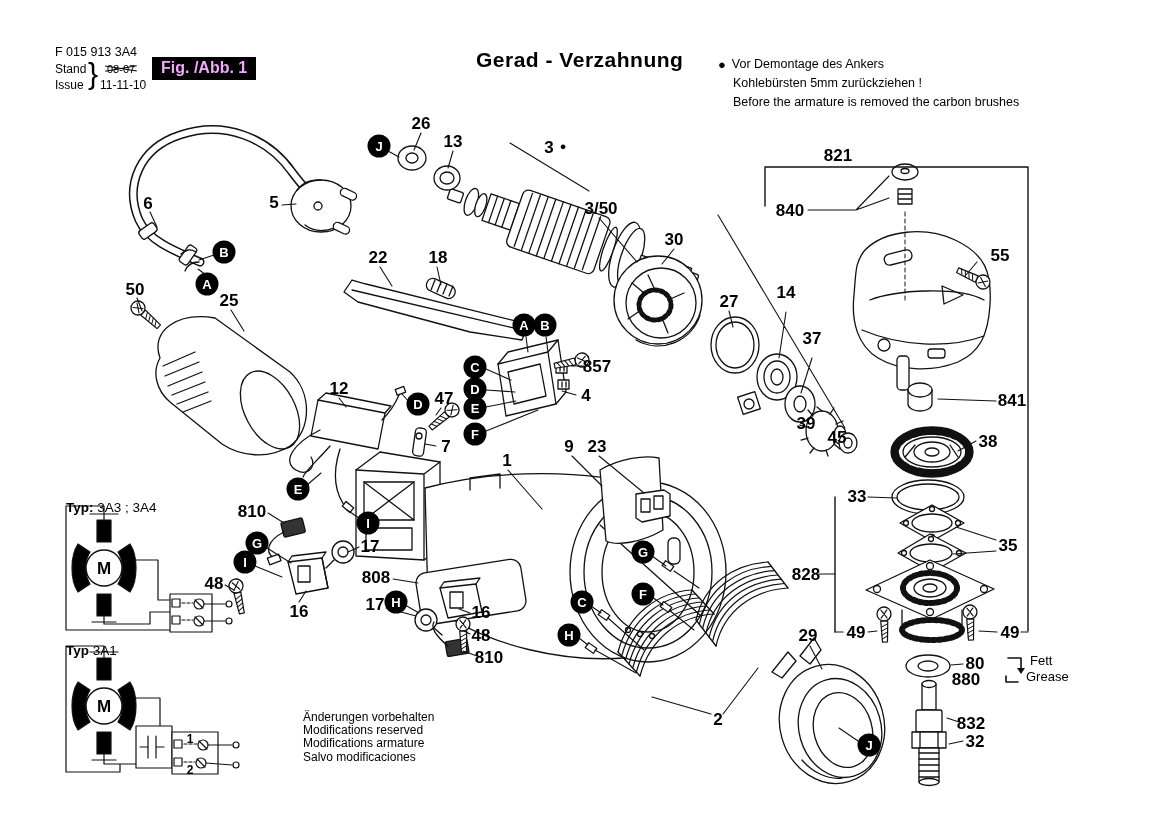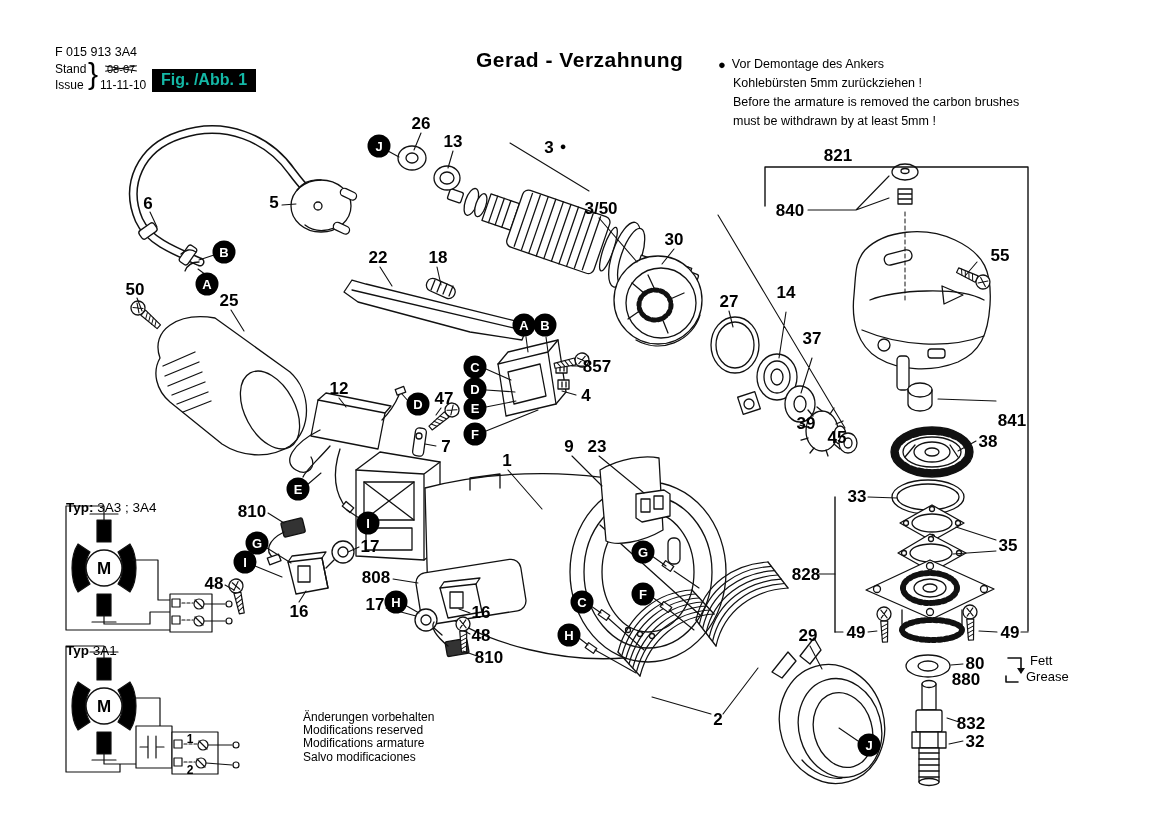"Fig. /Abb. 1" #fig-box { color: #14b8a6 -> #f0abfc; top: 69px -> 57px }
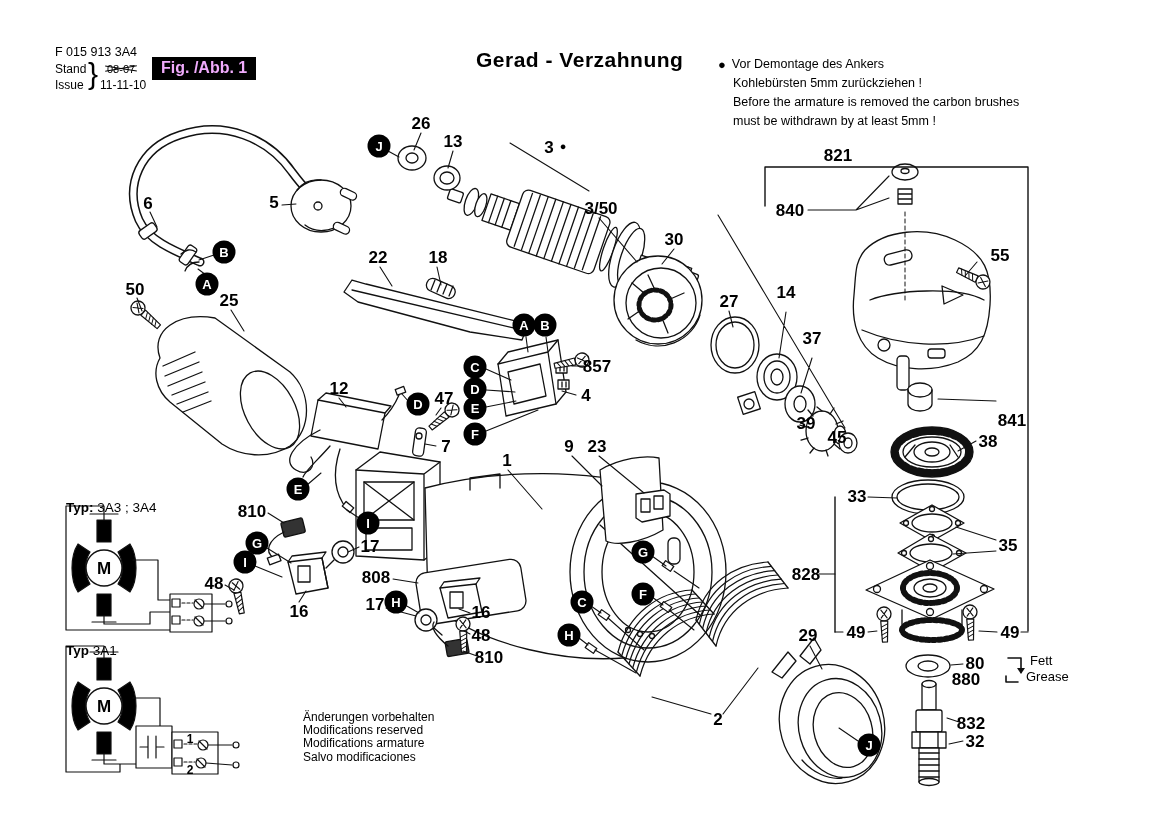"must be withdrawn by at" div.ind { html: <div>must be withdrawn by at least 5mm !</div> -> none }
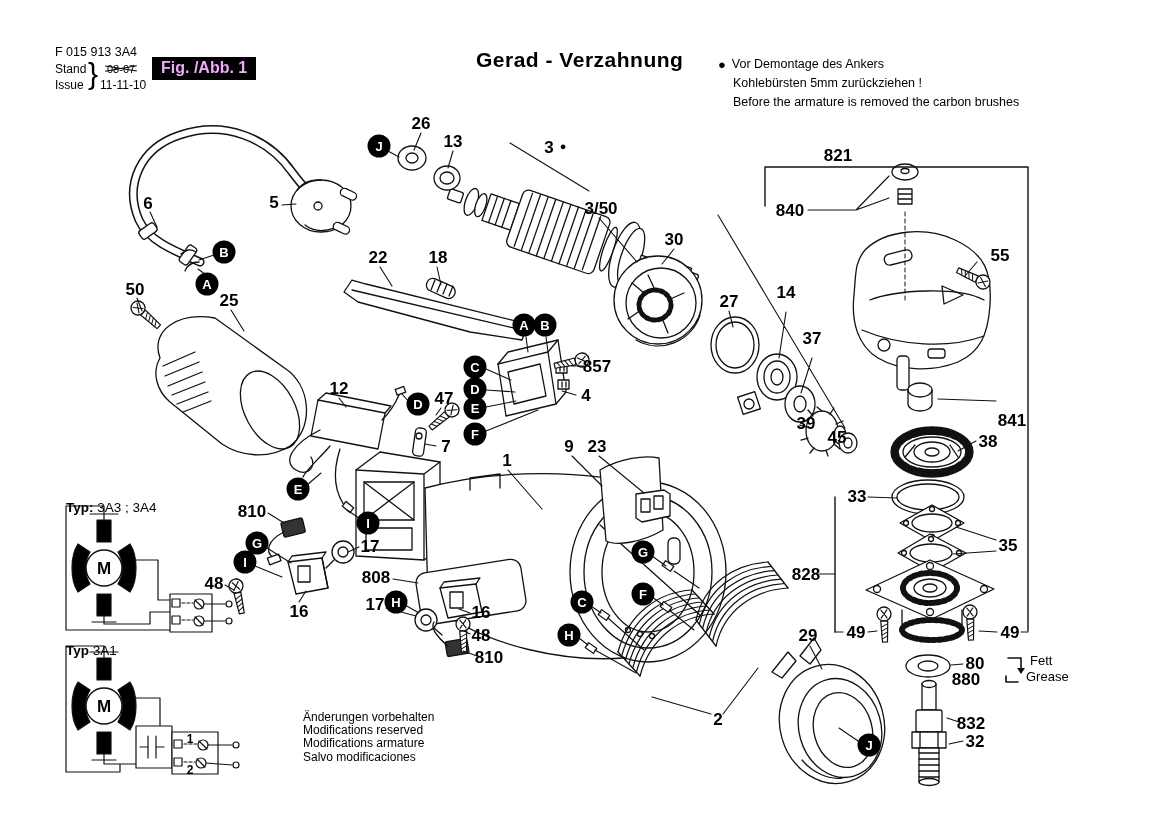"841" div.plabel { top: 420px -> 400px }
